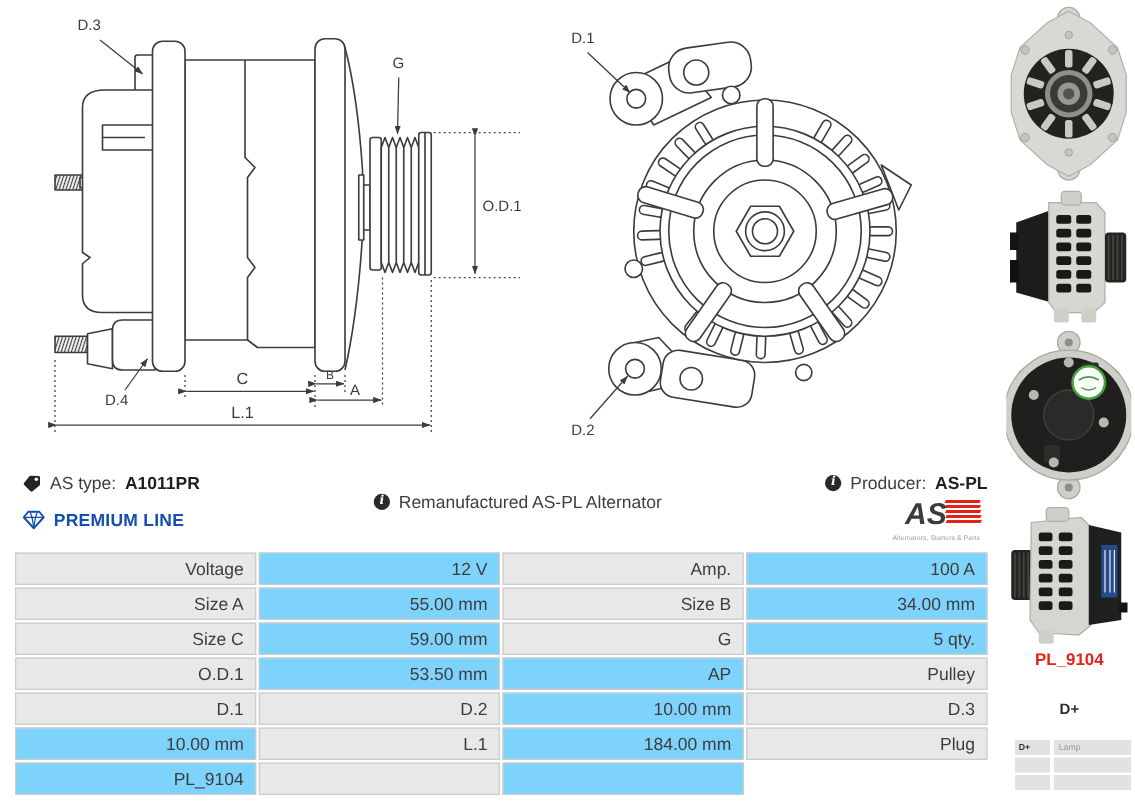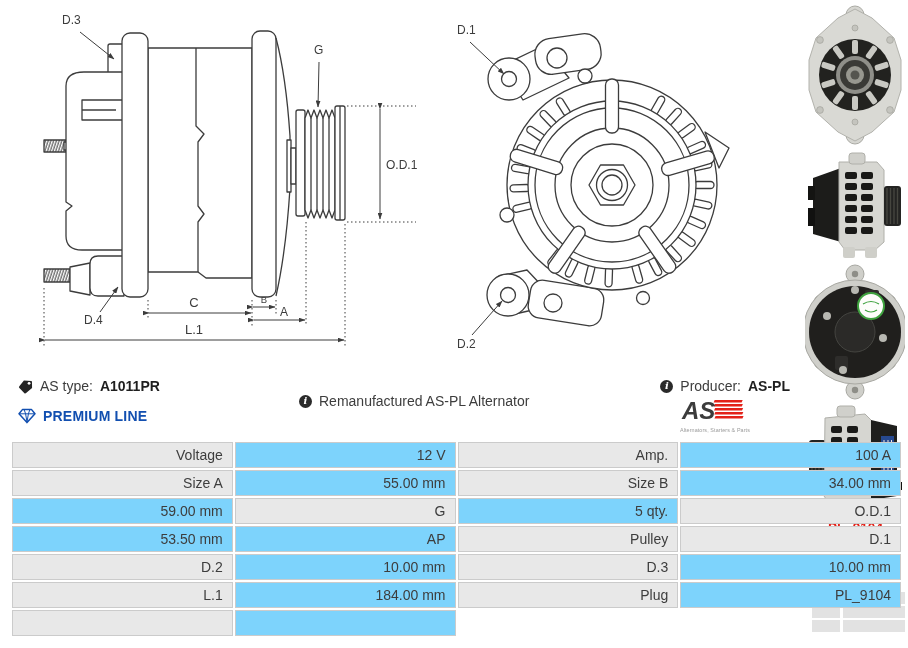"AS" .as-logo { left: 672px -> 714px; text-align: right -> left }
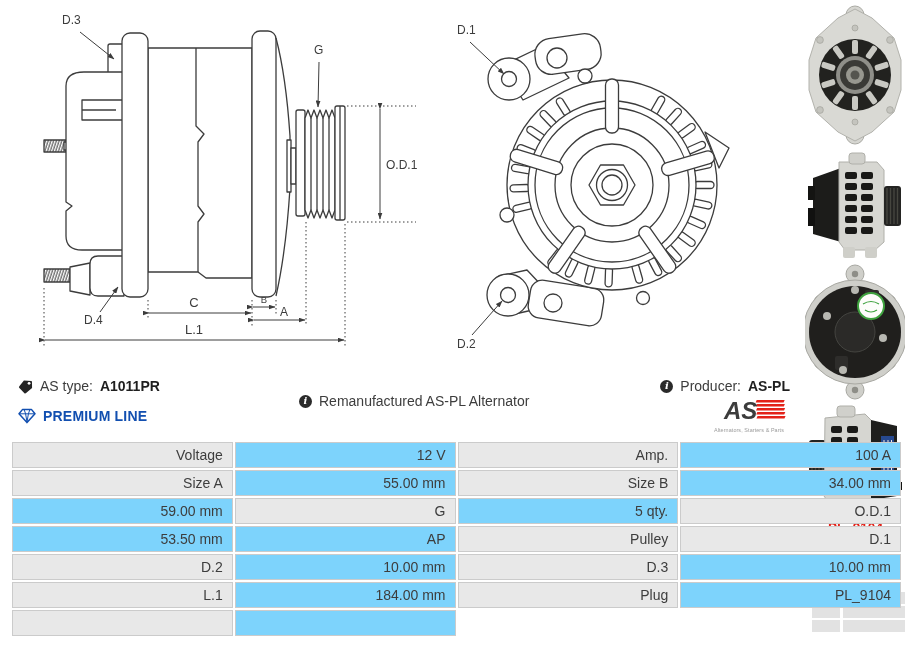"Voltage" .spec-table { width: 889px -> 778px }
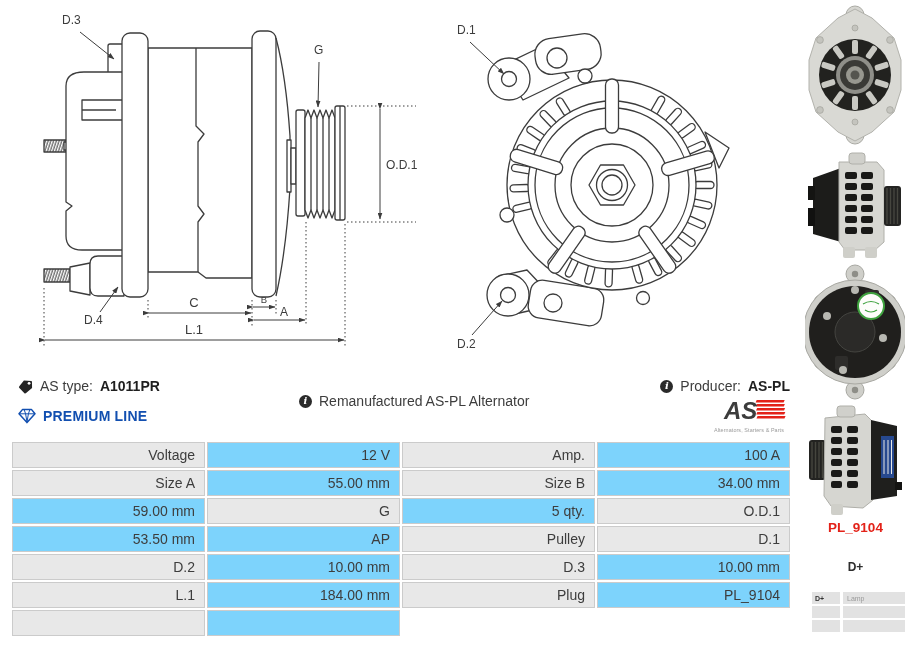"Size C" div.cell { html: none -> <div>Size C</div> }
